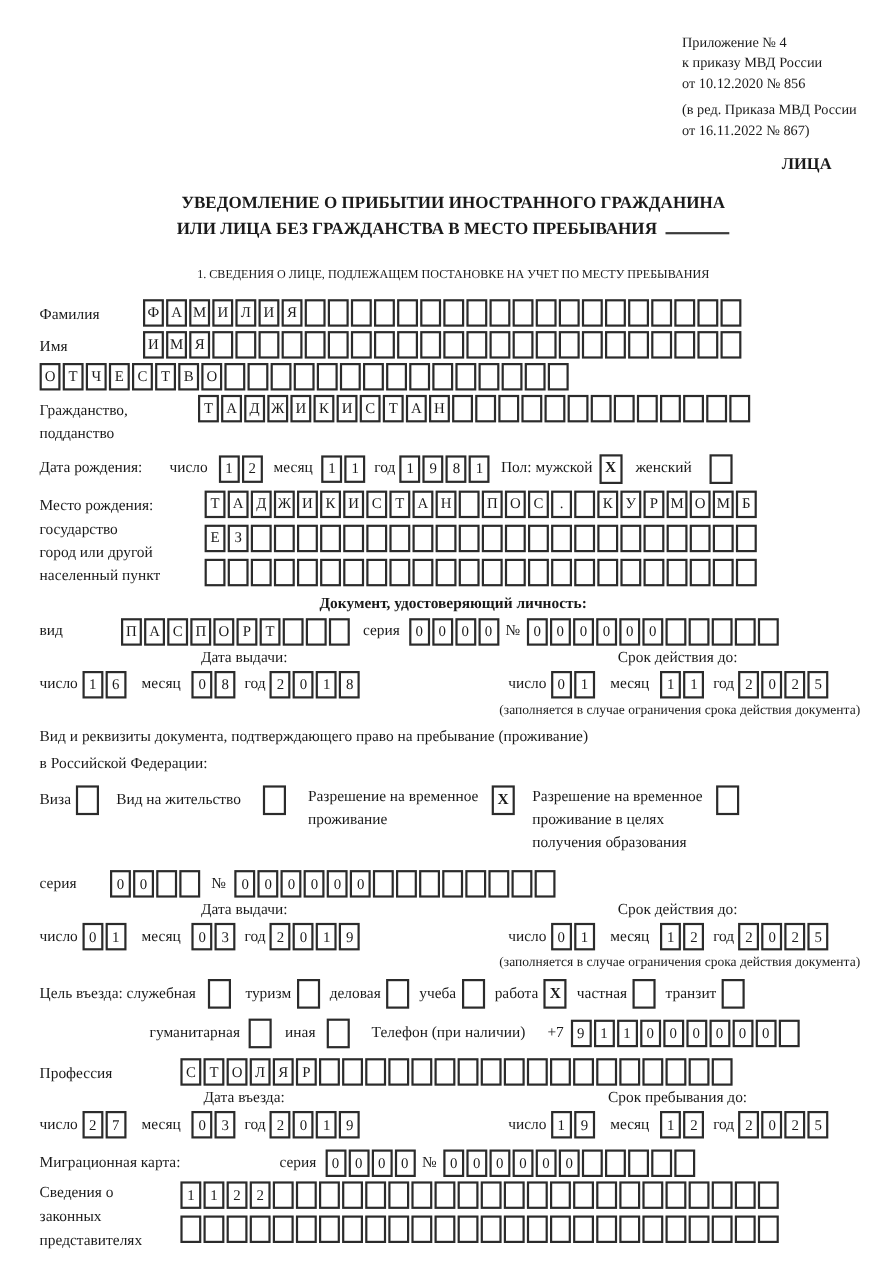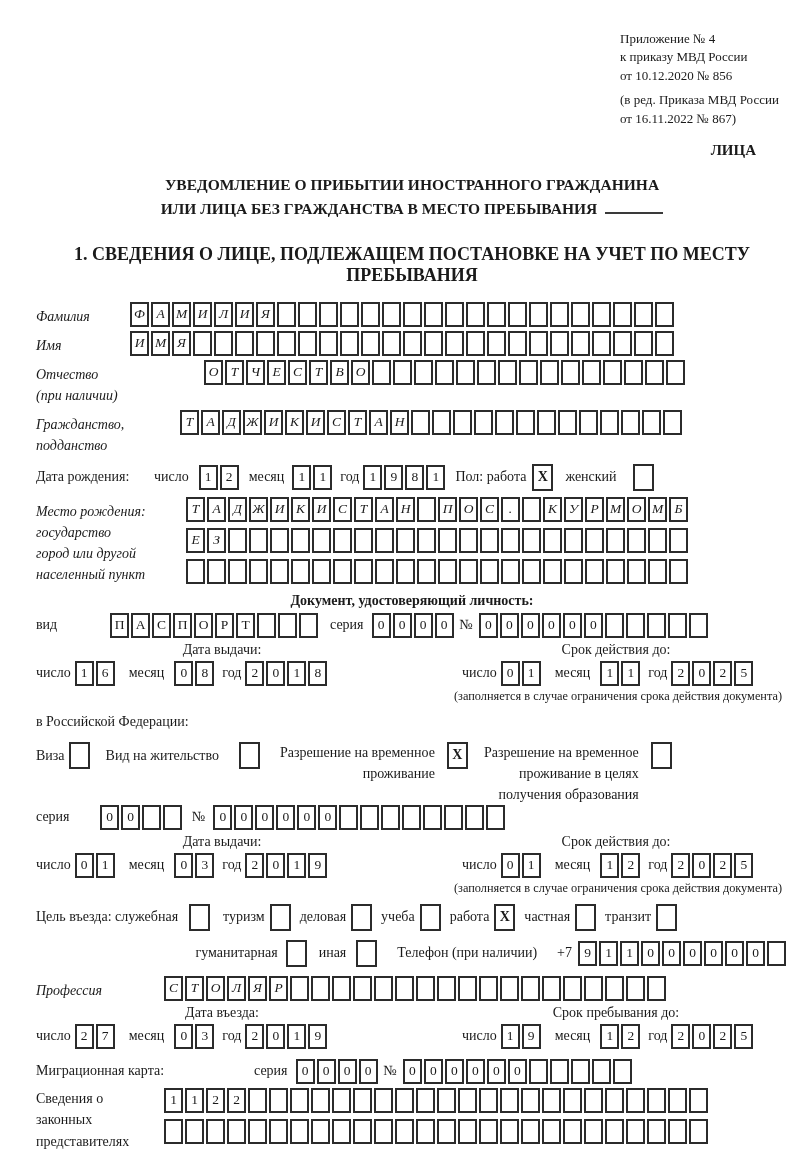"1. СВЕДЕНИЯ О ЛИЦЕ, ПОДЛЕЖАЩЕМ" .sec-title { font-size: 18px -> 11px; font-weight: bold -> normal }
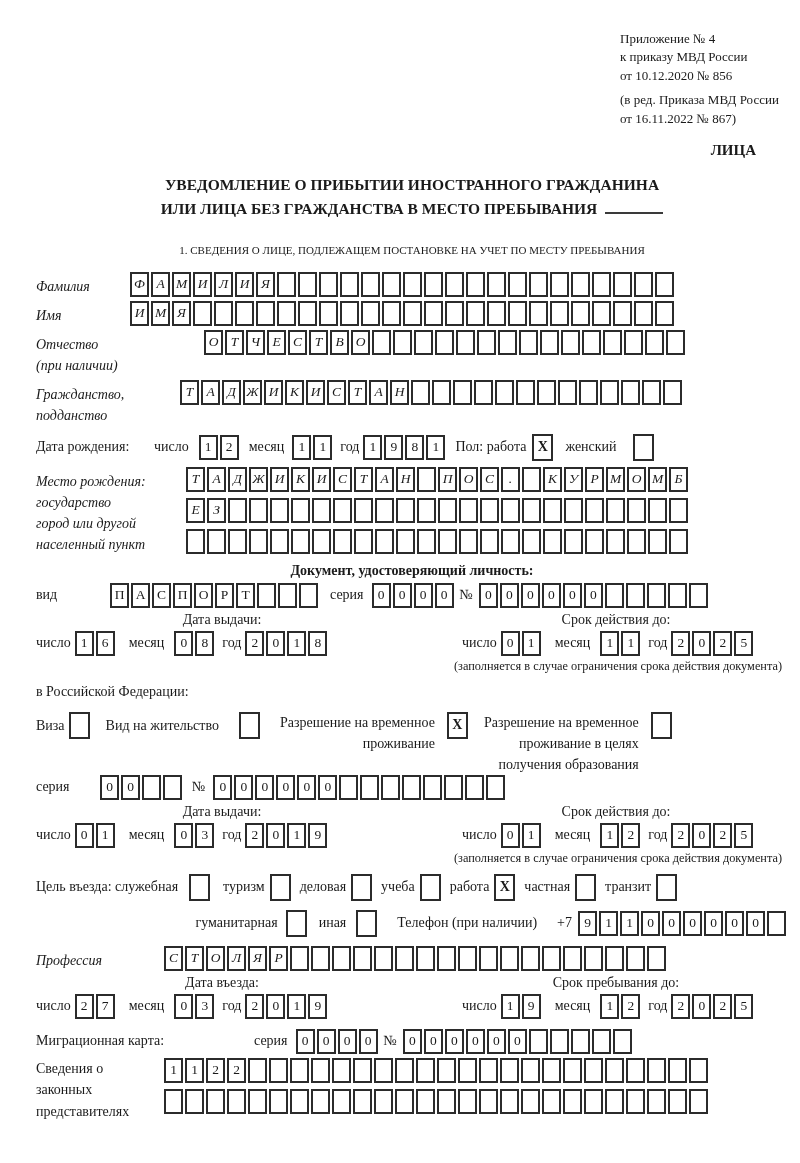"Фамилия" .frow { font-style: italic -> none }
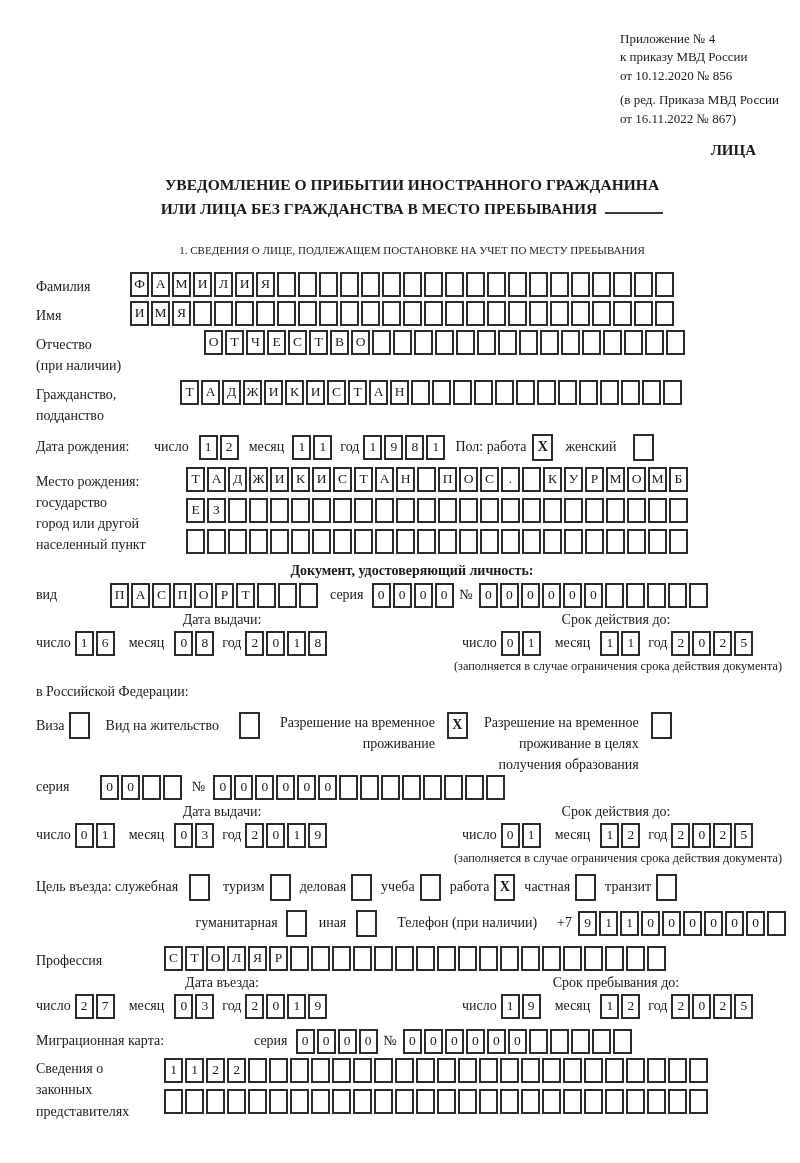"Отчество" span.flabel { html: <span> <span>Отчество</span><br> <span>(при наличии)</span> </span> -> none }
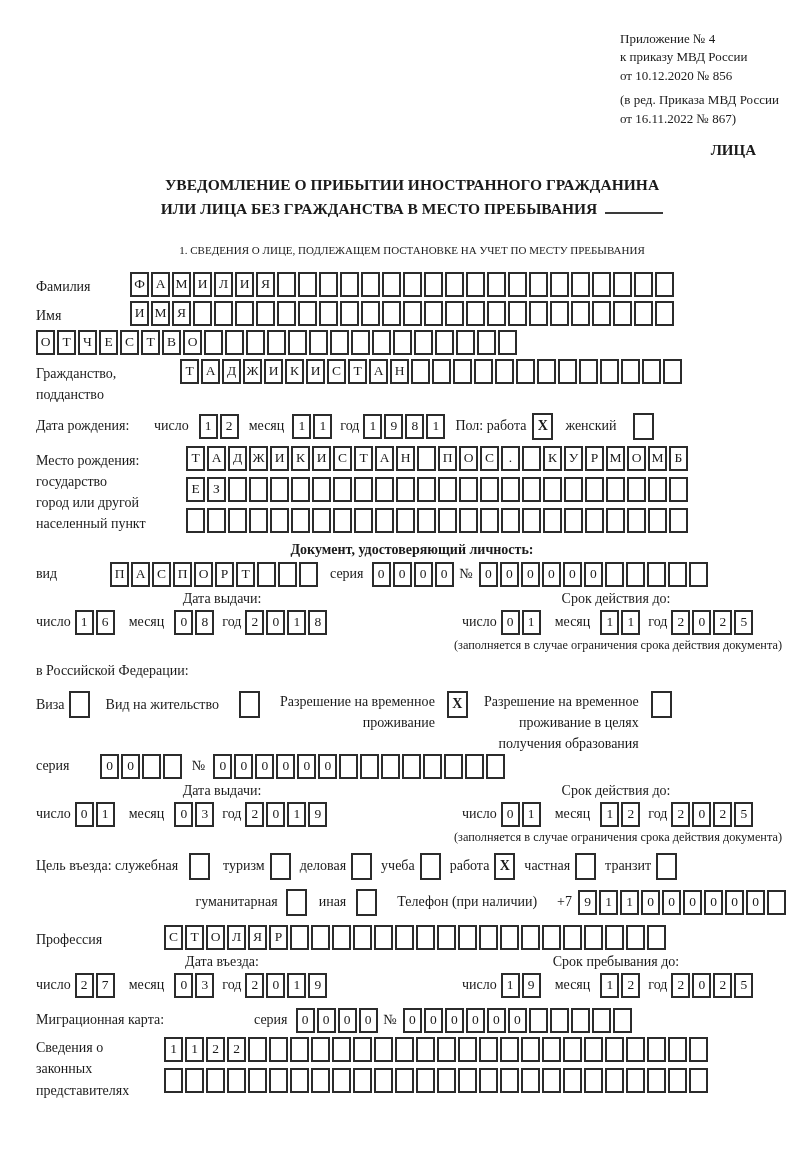"Пол: работа" span.mini-label { text: работа -> мужской }
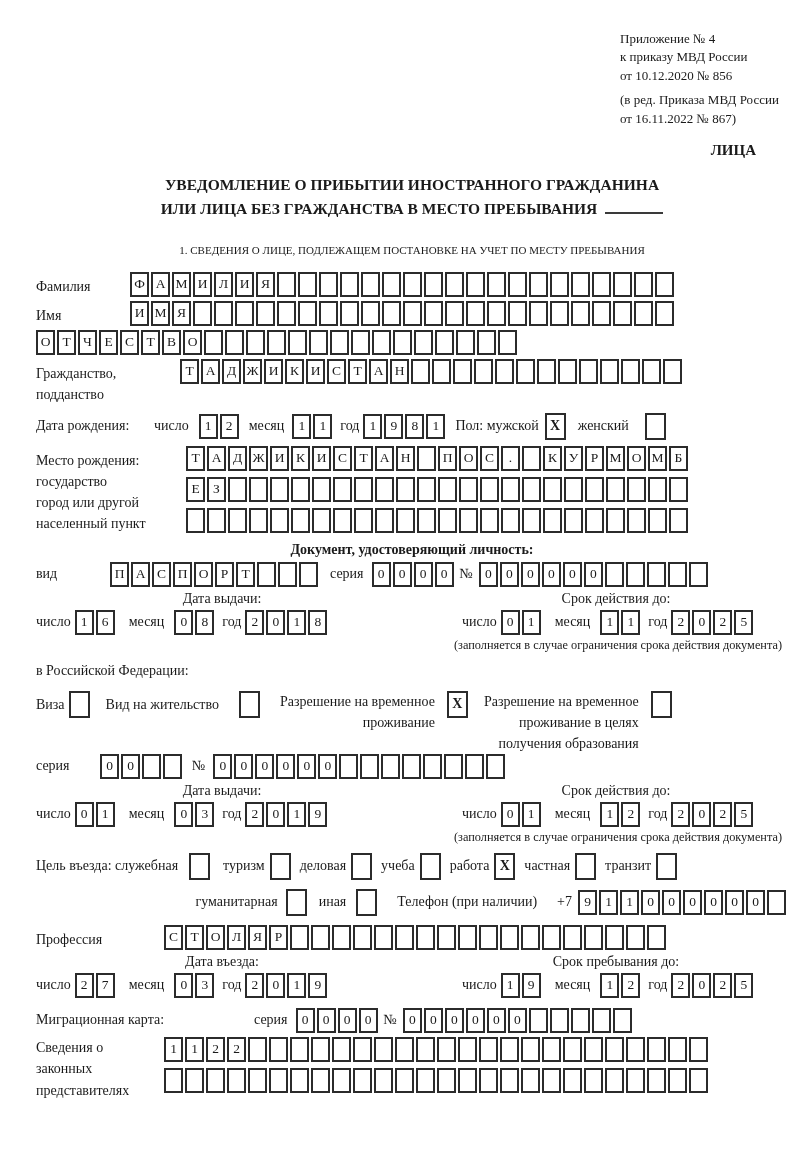"Вид и реквизиты документа," div.plain-line { html: none -> <div>Вид и реквизиты документа, подтверждающего право на пребывание (проживание)</div> }
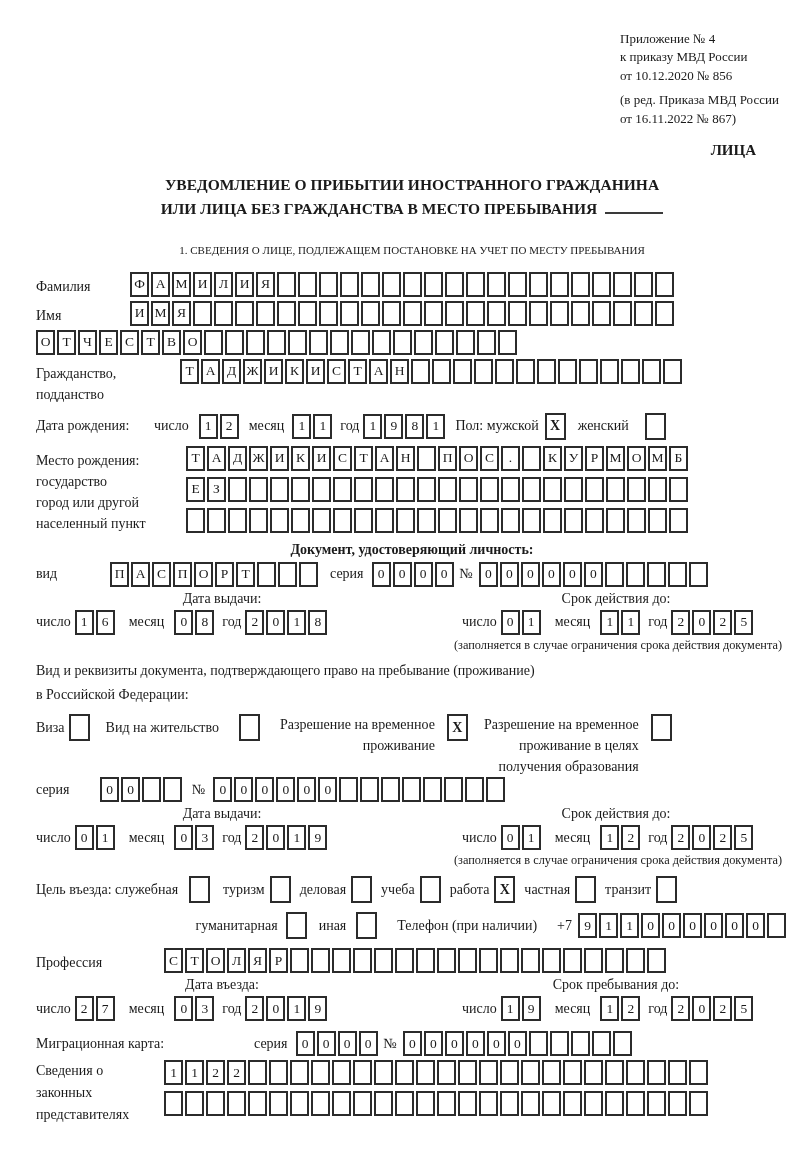"Виза" .permit-row { margin-bottom: none -> 14px }
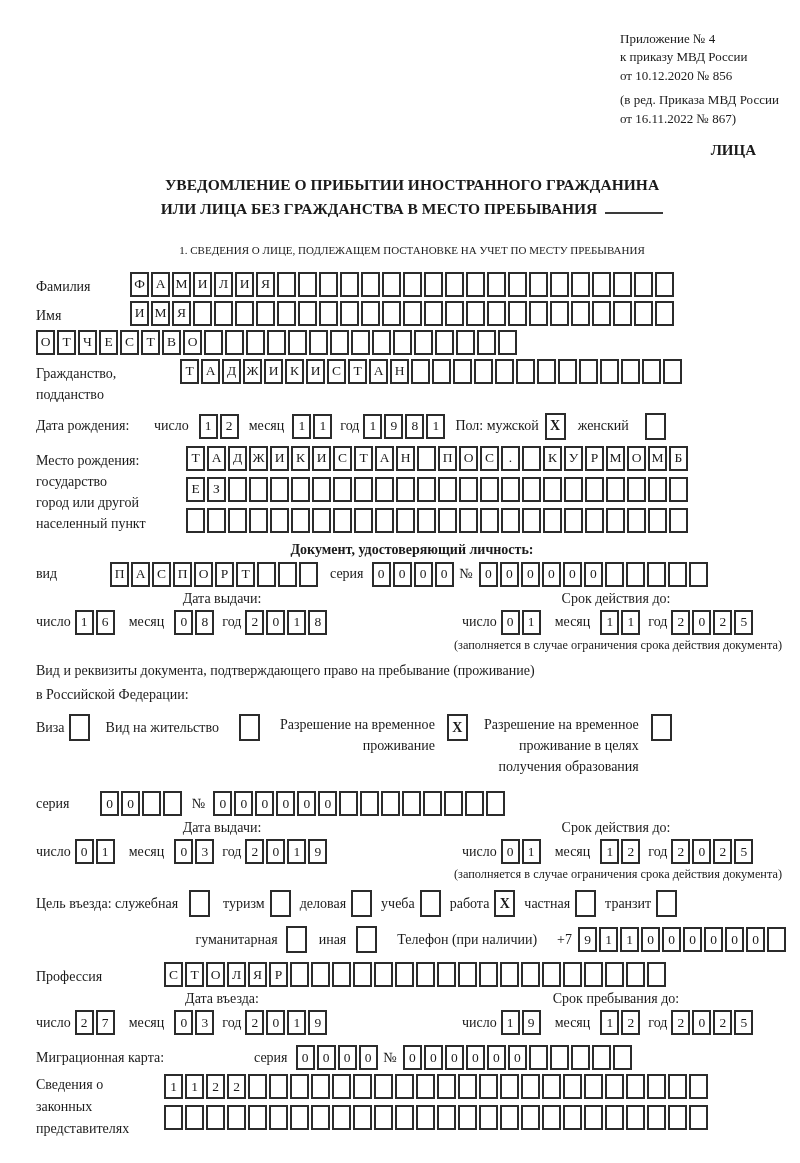"Разрешение на временное" .permit-multiline { text-align: right -> left }
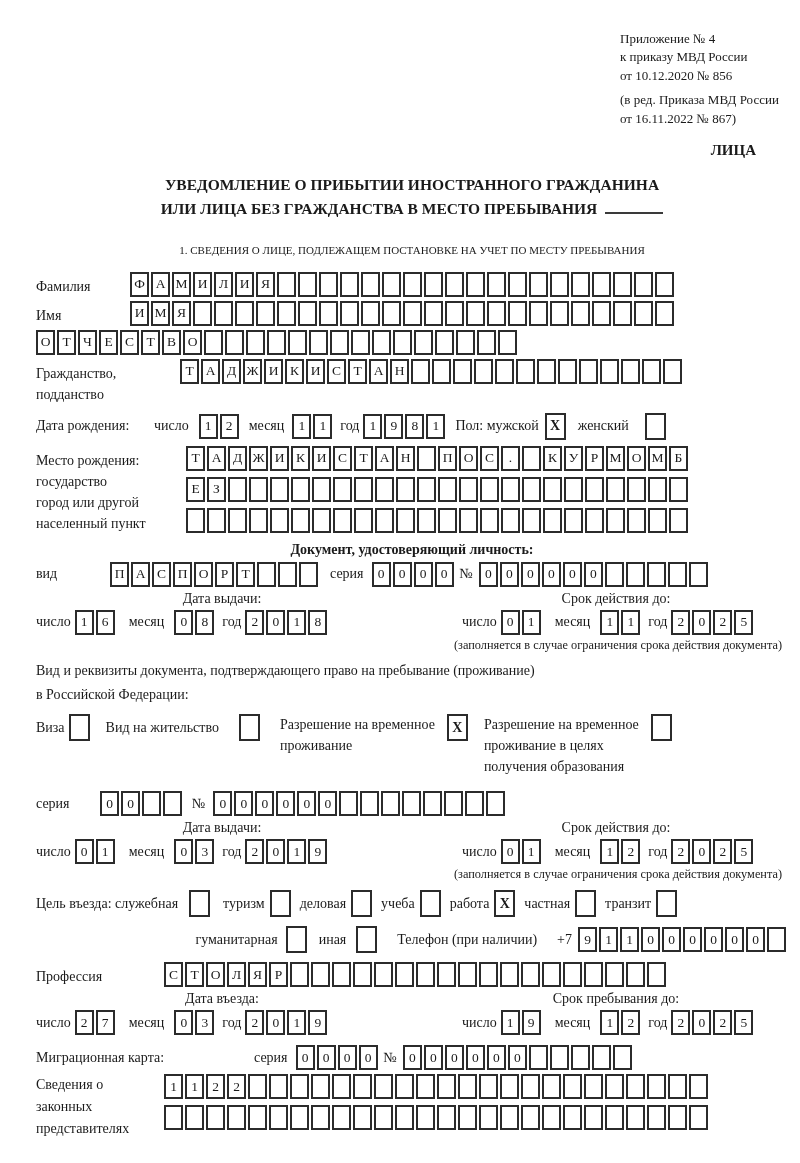"гуманитарная" .phone-row { justify-content: flex-end -> none }
